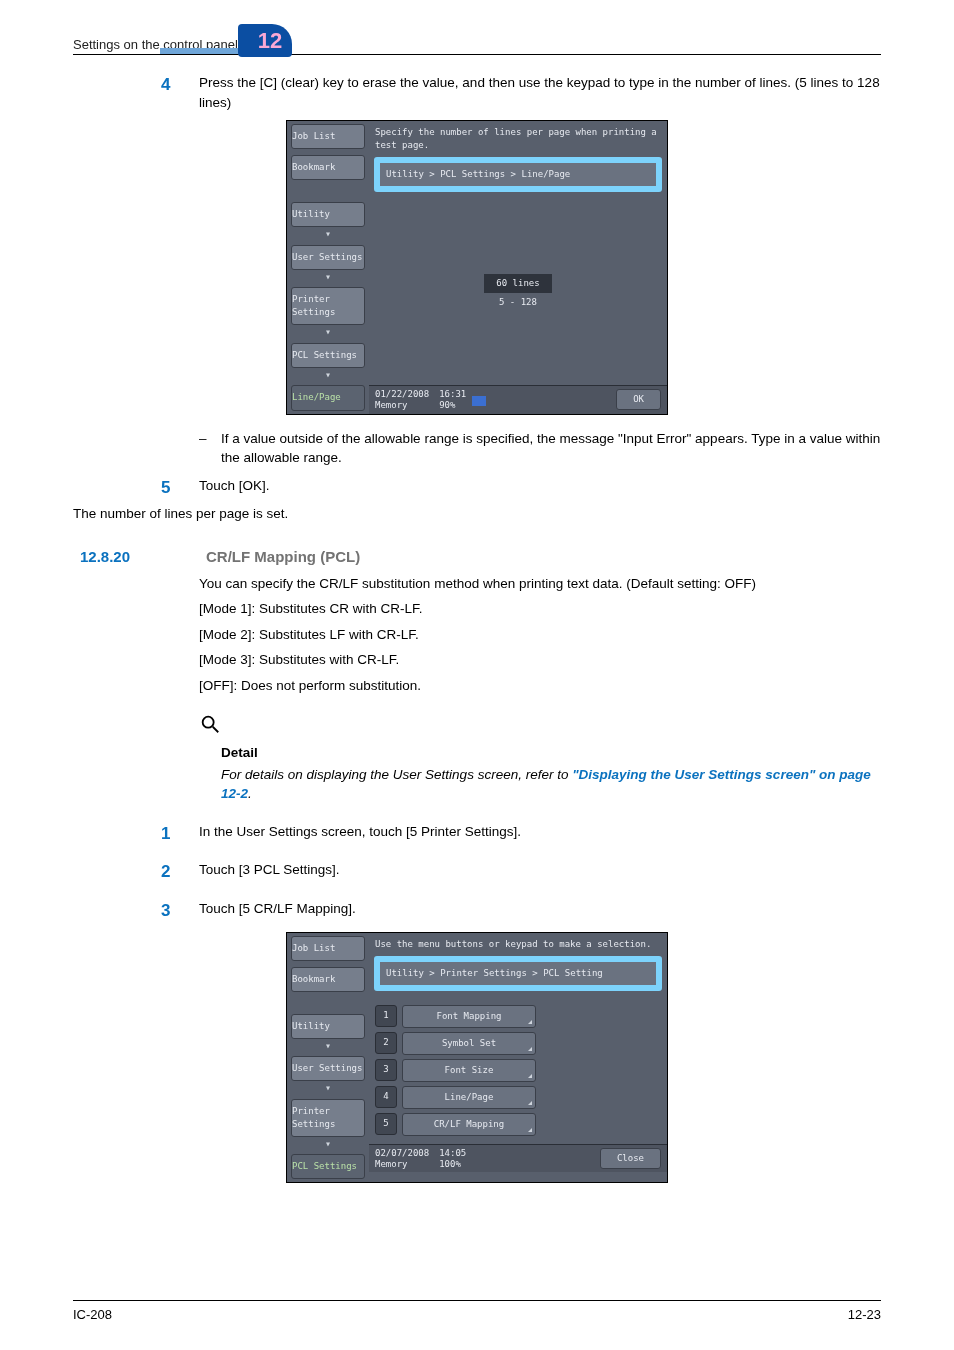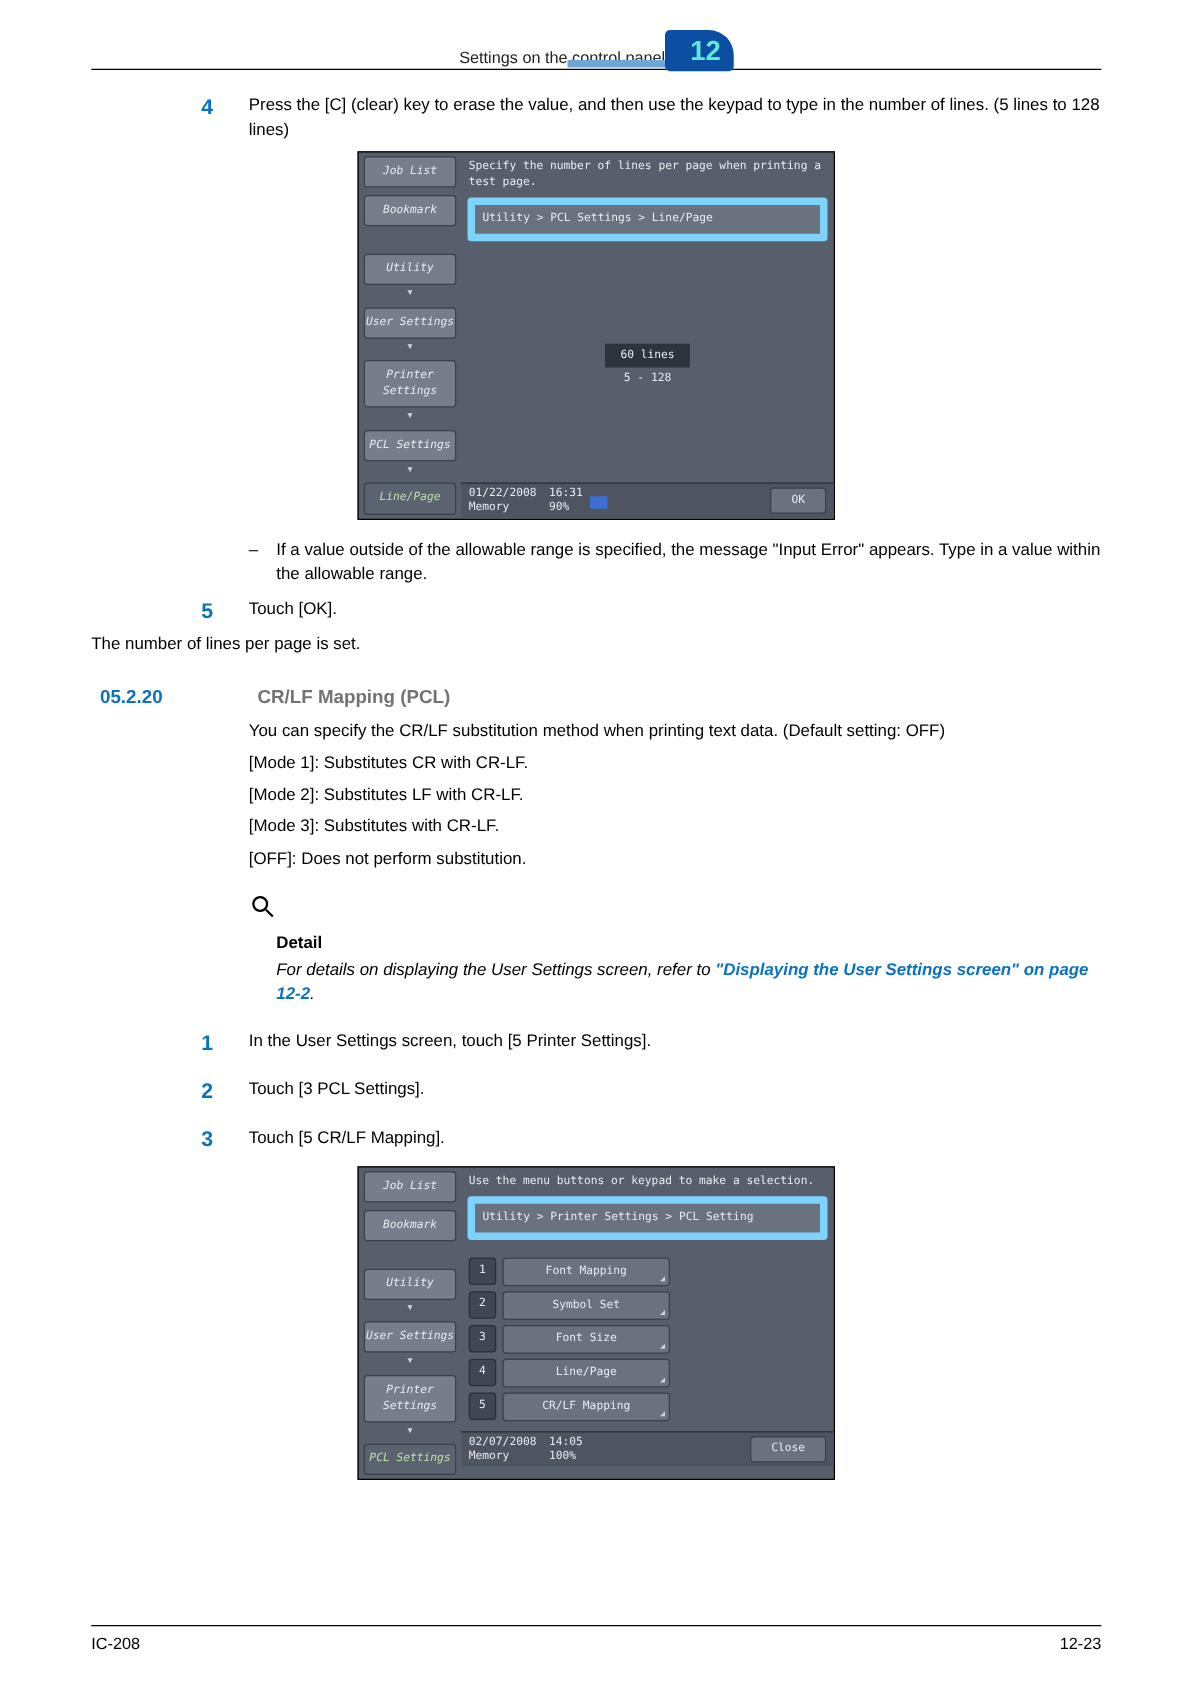"Settings on the control panel" .hdr { justify-content: center -> flex-start }
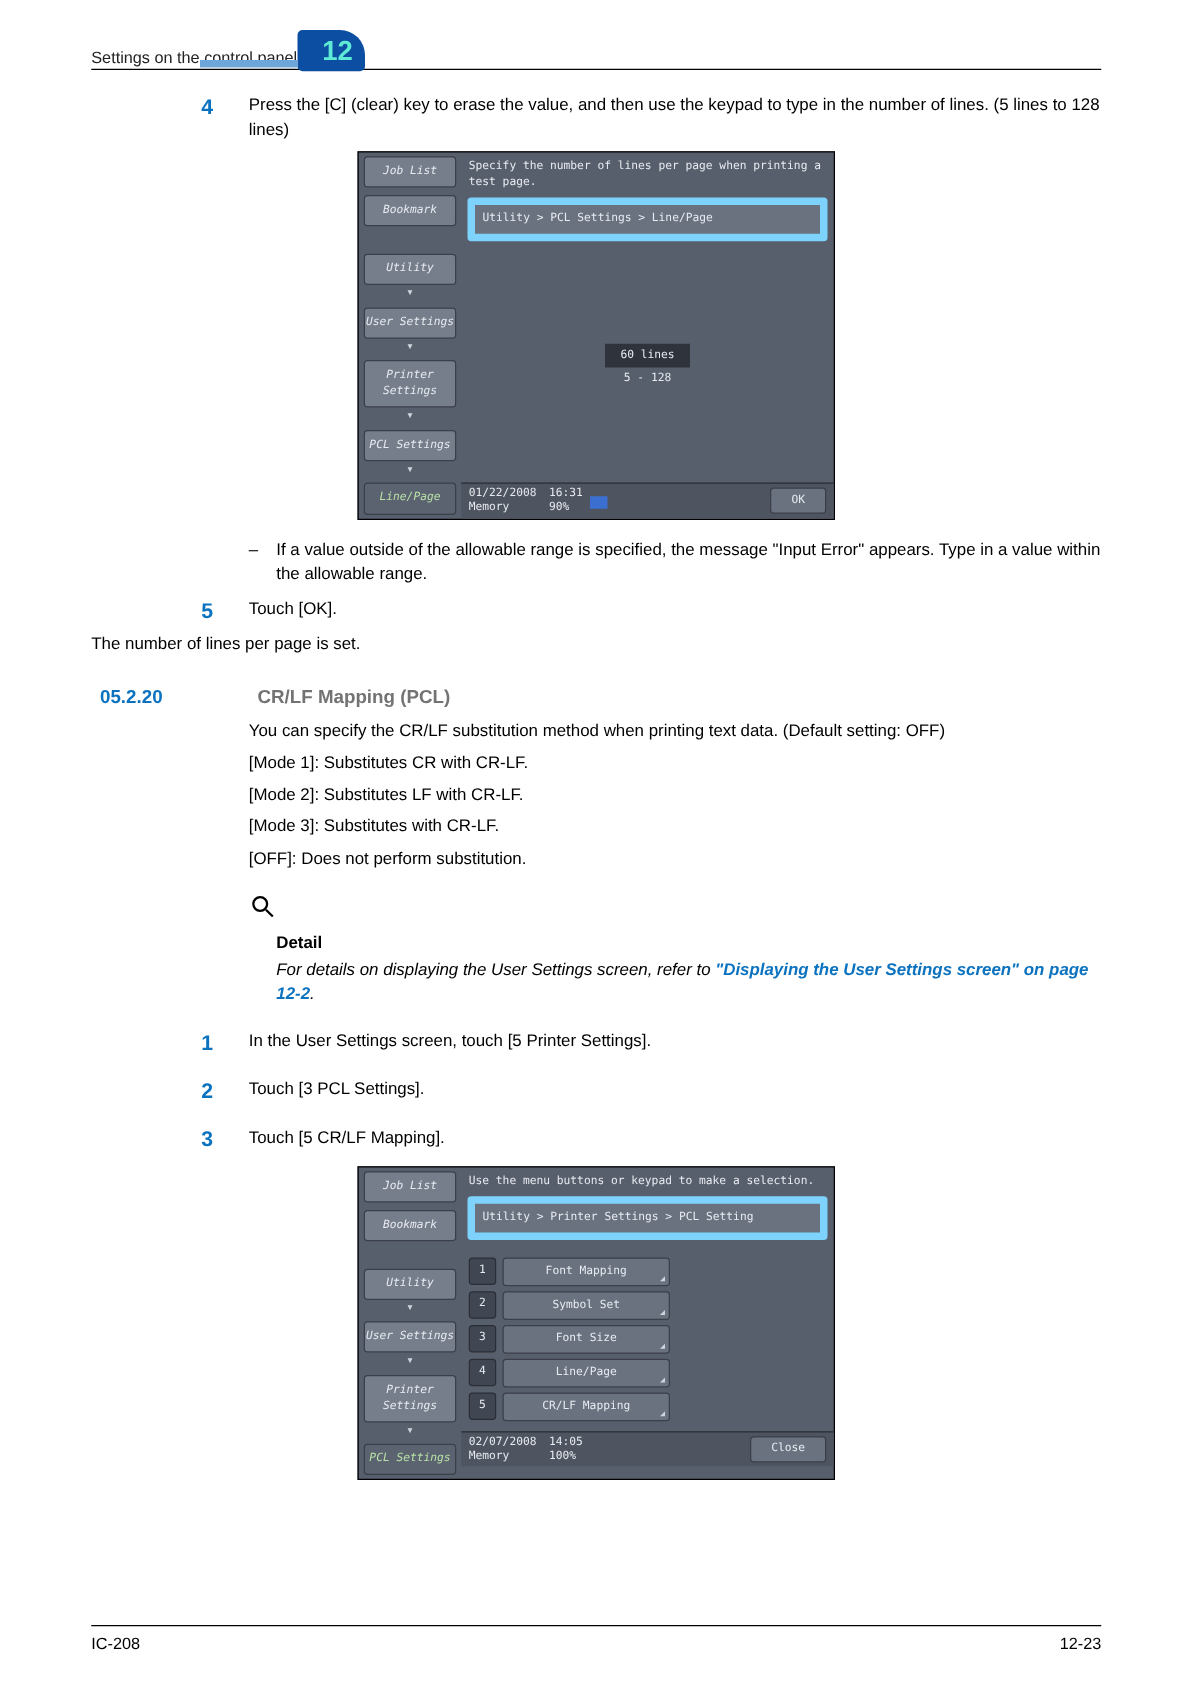"12" .tab { color: #5eead4 -> #f9a8d4 }
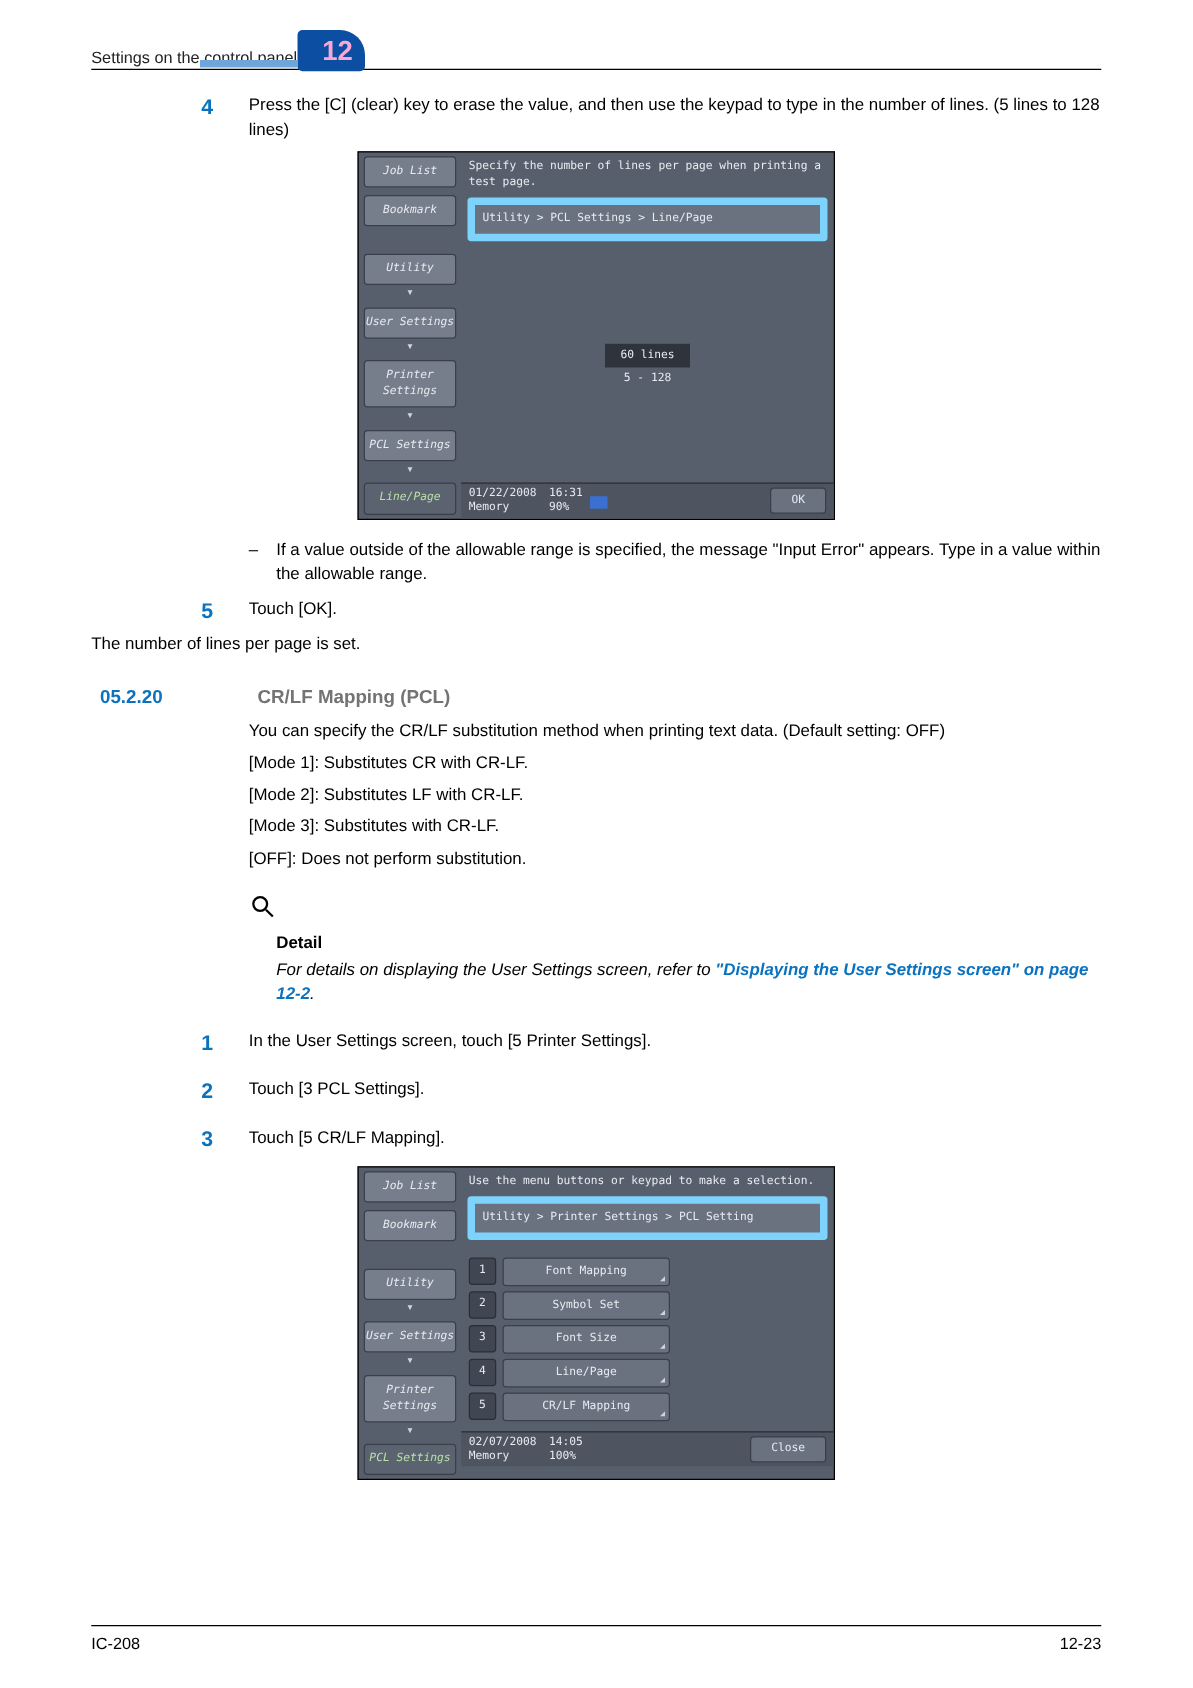"Job List" .side-btn { font-style: italic -> none; text-align: center -> none }
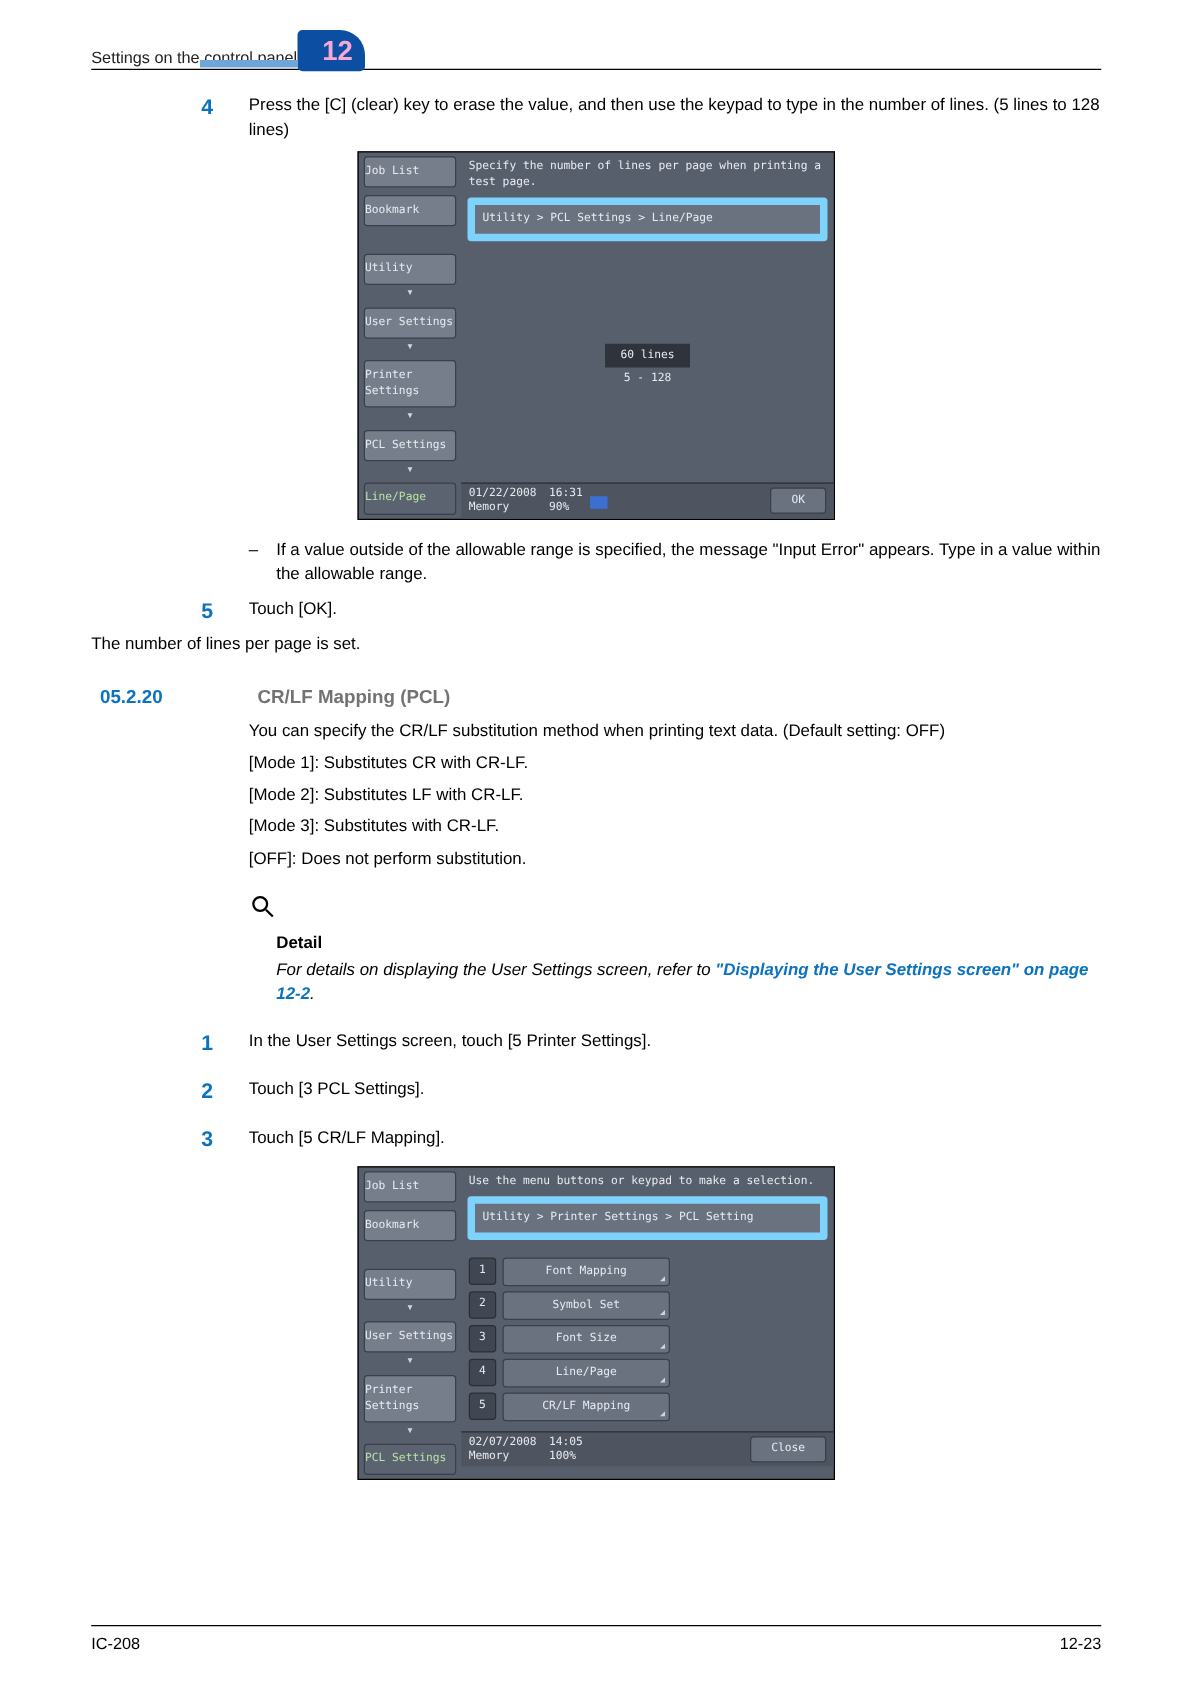"05.2.20" div.sec-num { text: 05.2.20 -> 12.8.20 }
